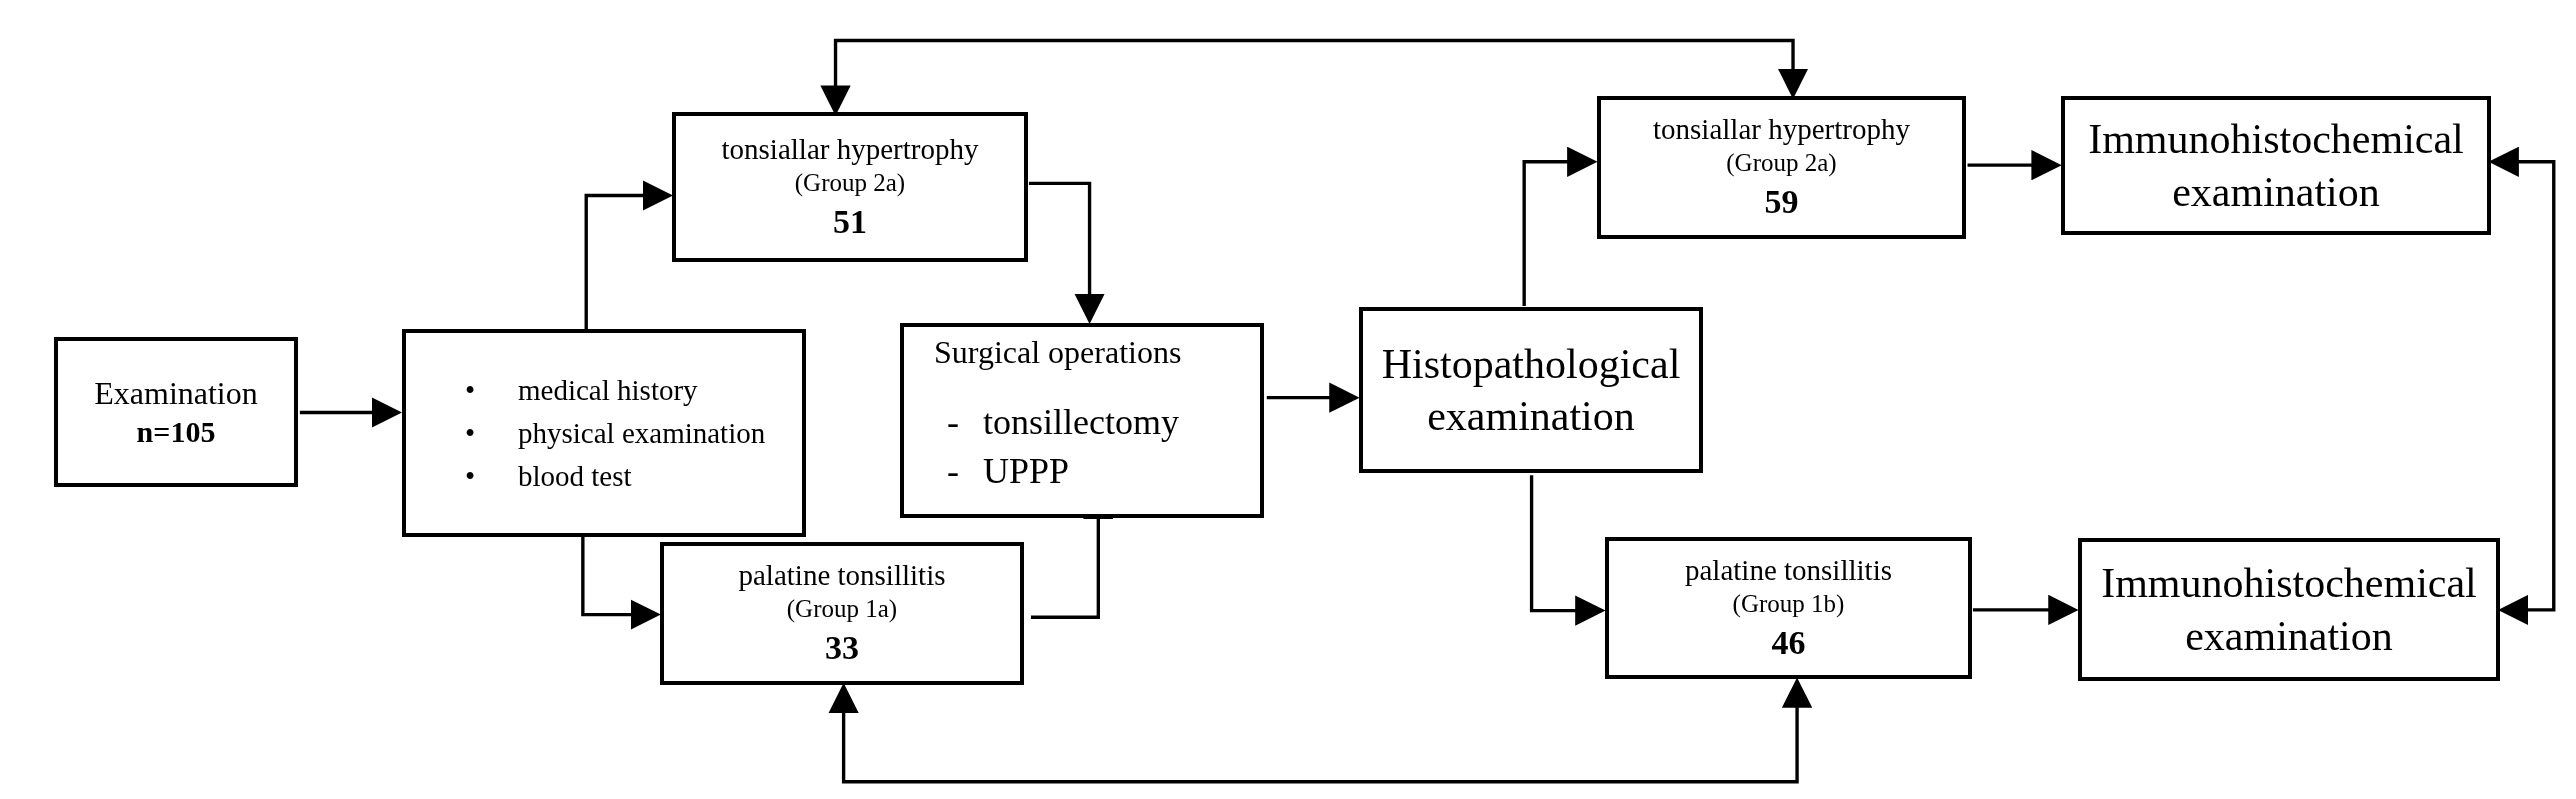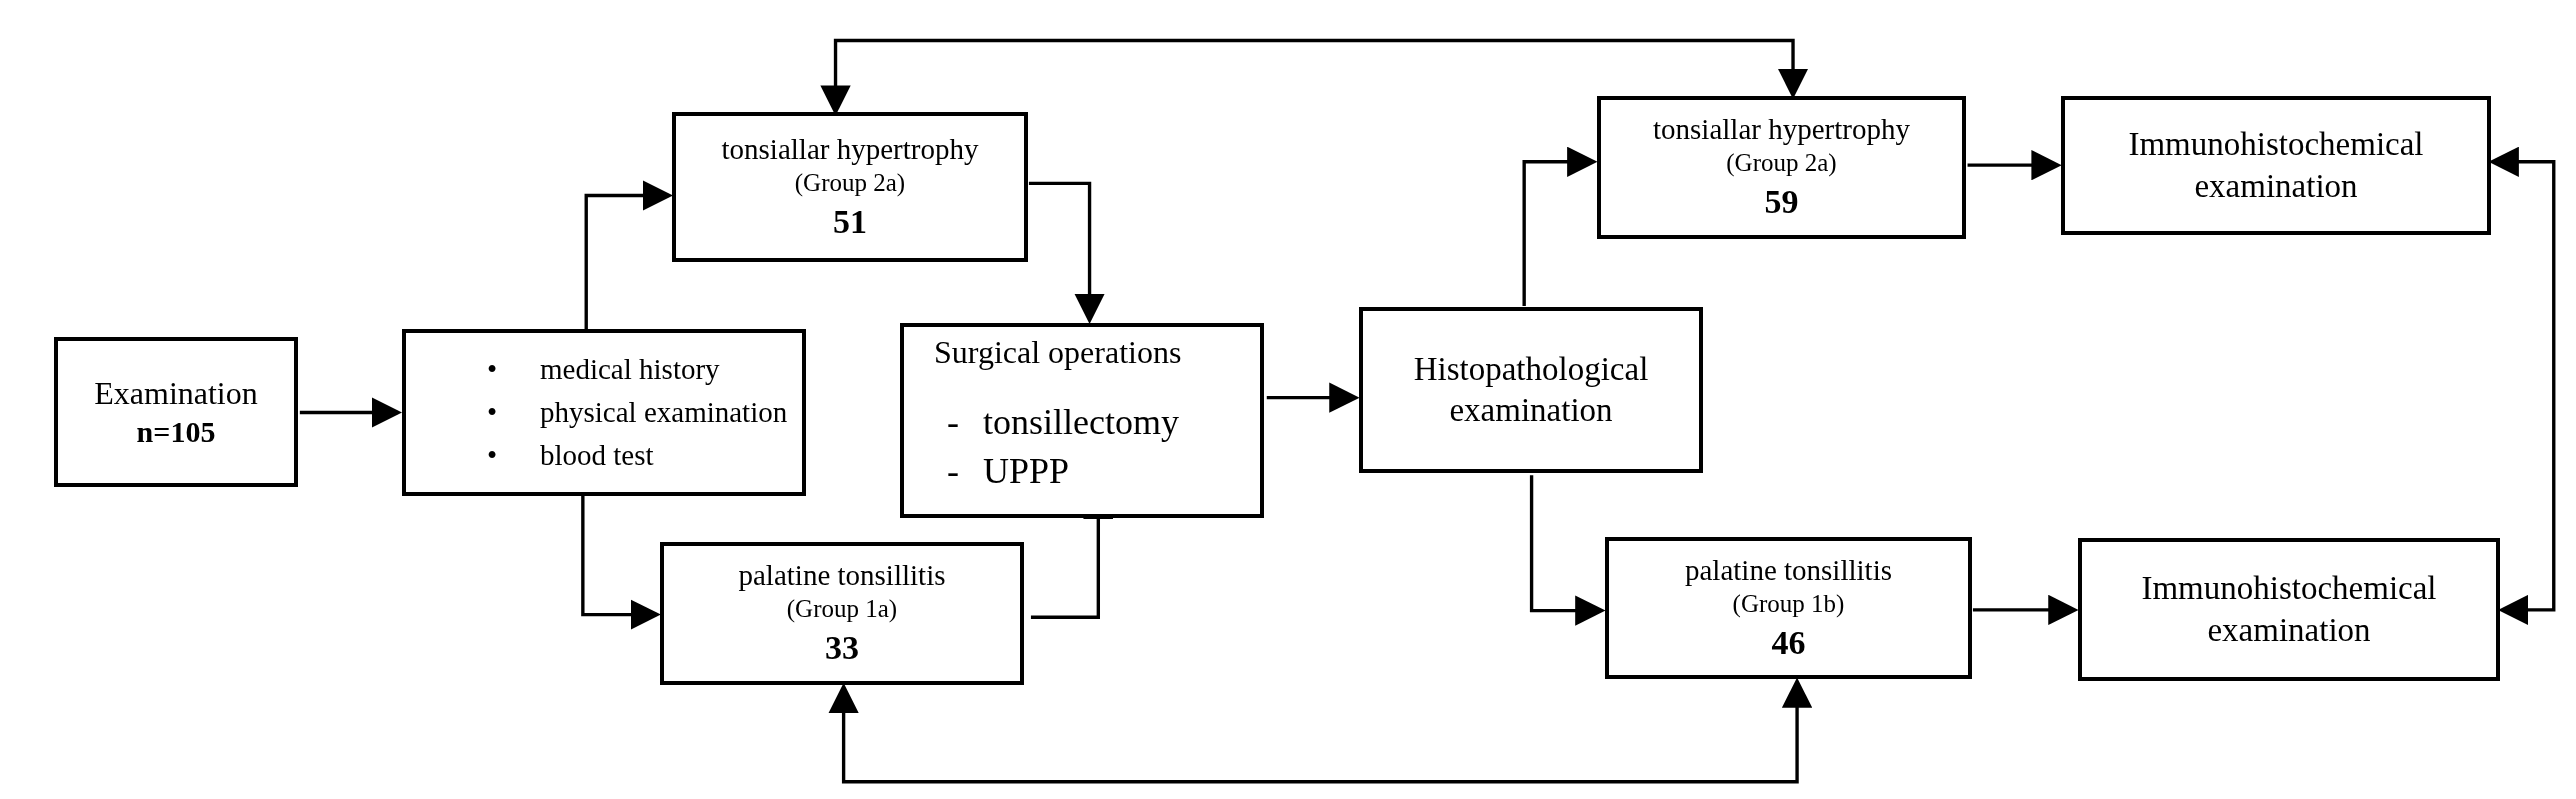"Immunohistochemical" .node .big { font-size: 33px -> 42px }
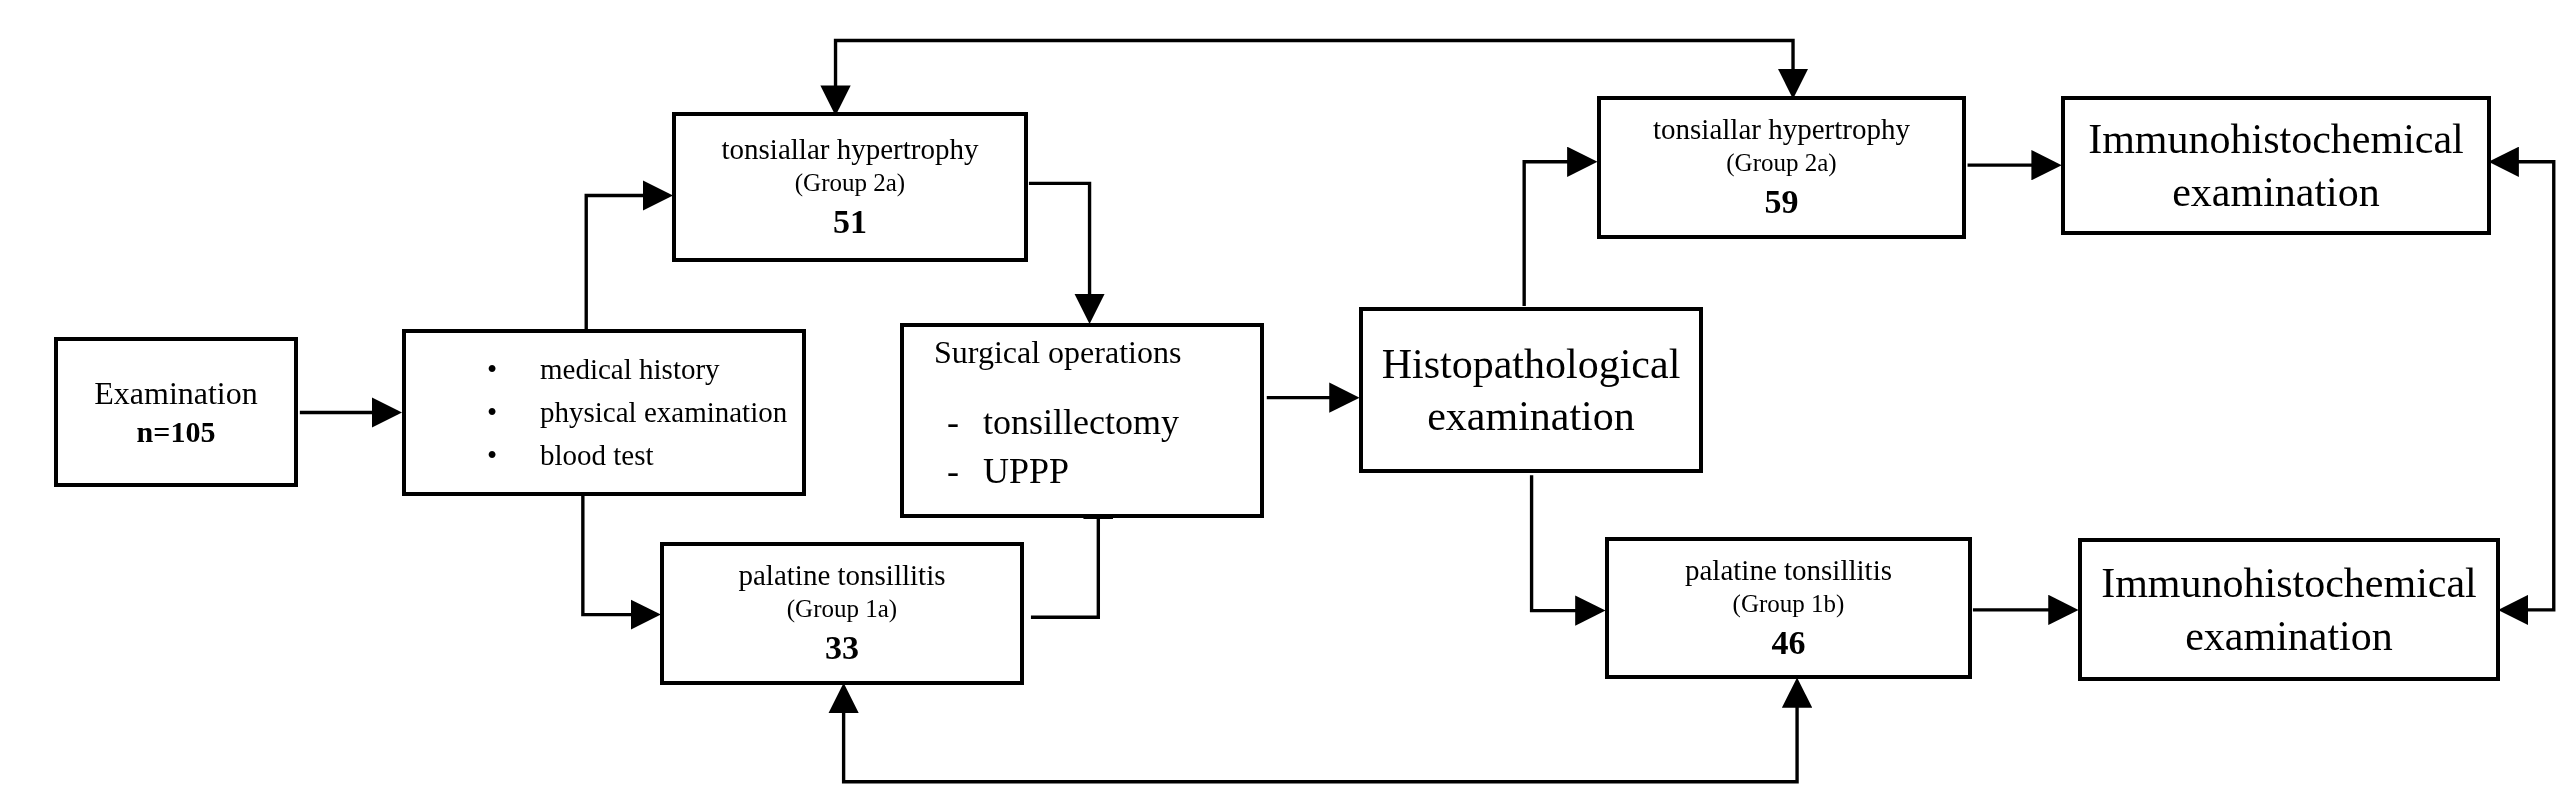"medical history" div.node { height: 167px -> 208px; padding-left: 22px -> none }
